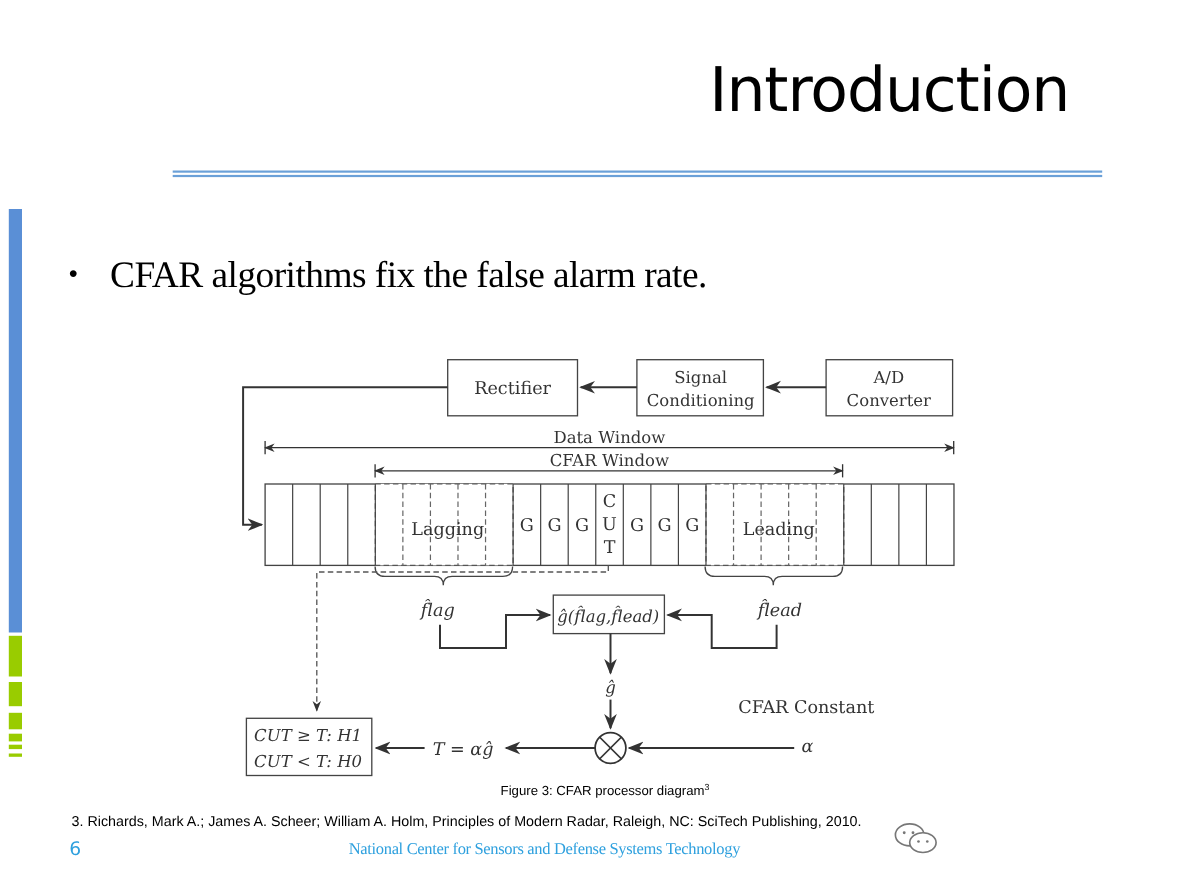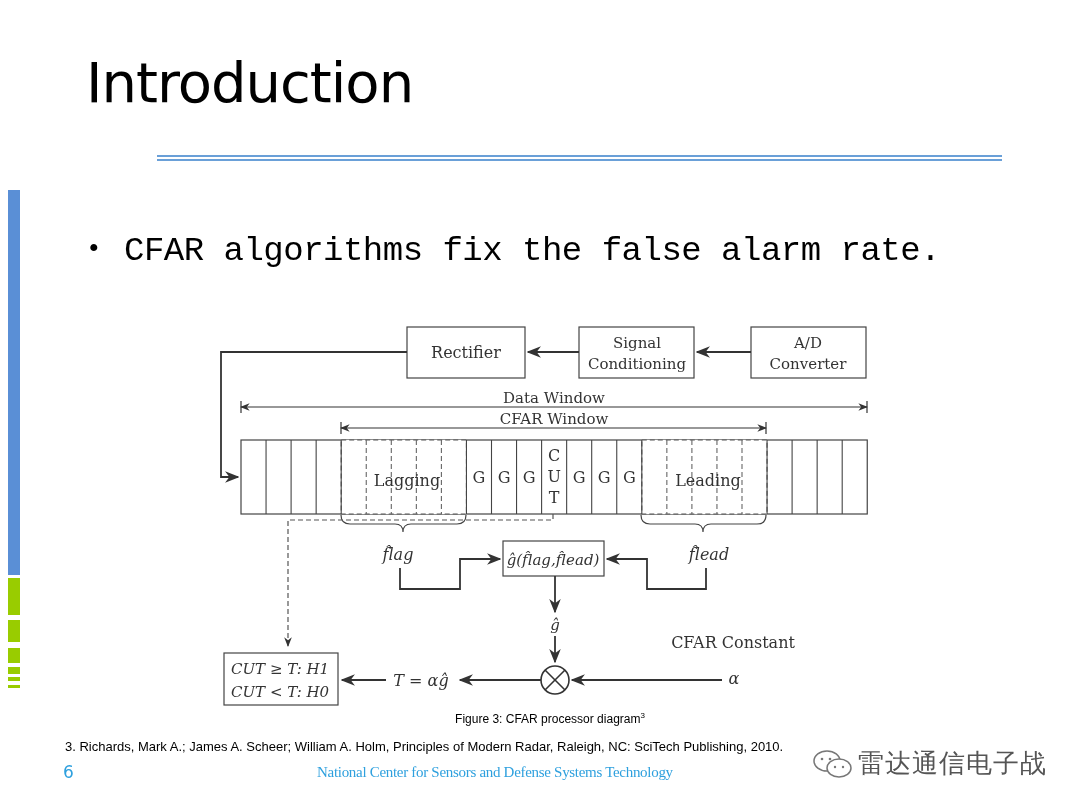"Introduction" .title { text-align: left -> right }
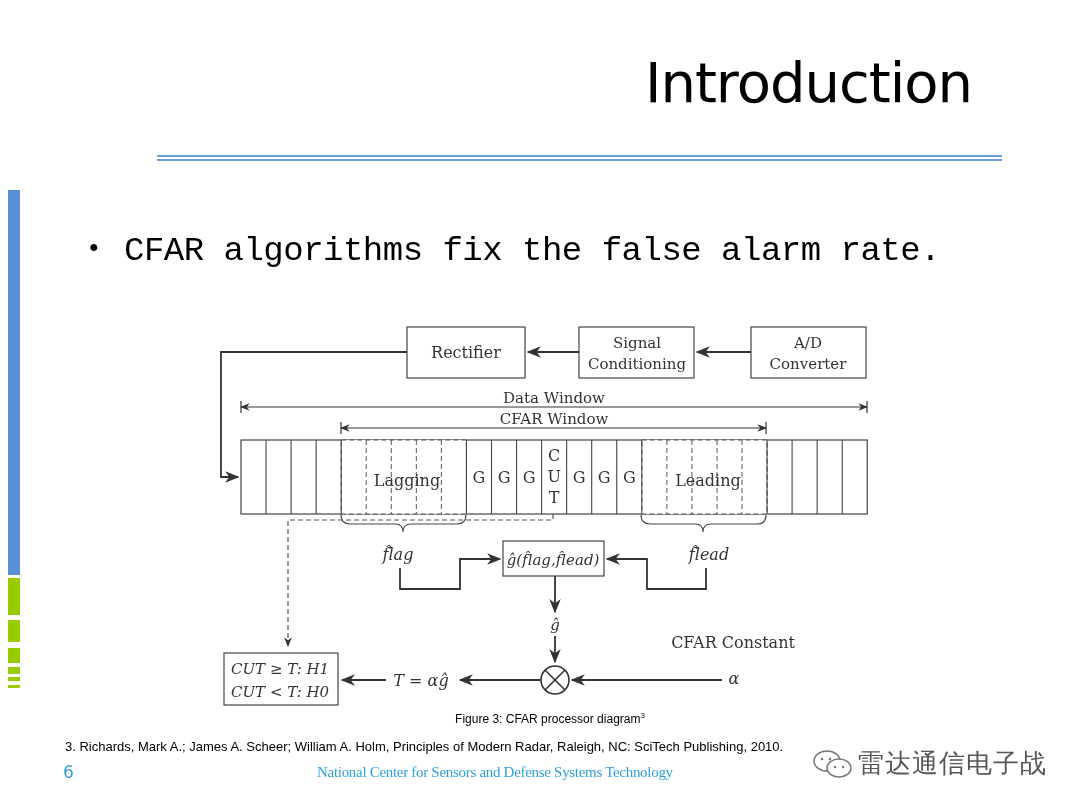"• CFAR algorithms fix the" .bullet { font-family: Liberation Mono, monospace -> Liberation Serif, serif; margin-left: 24px -> none }
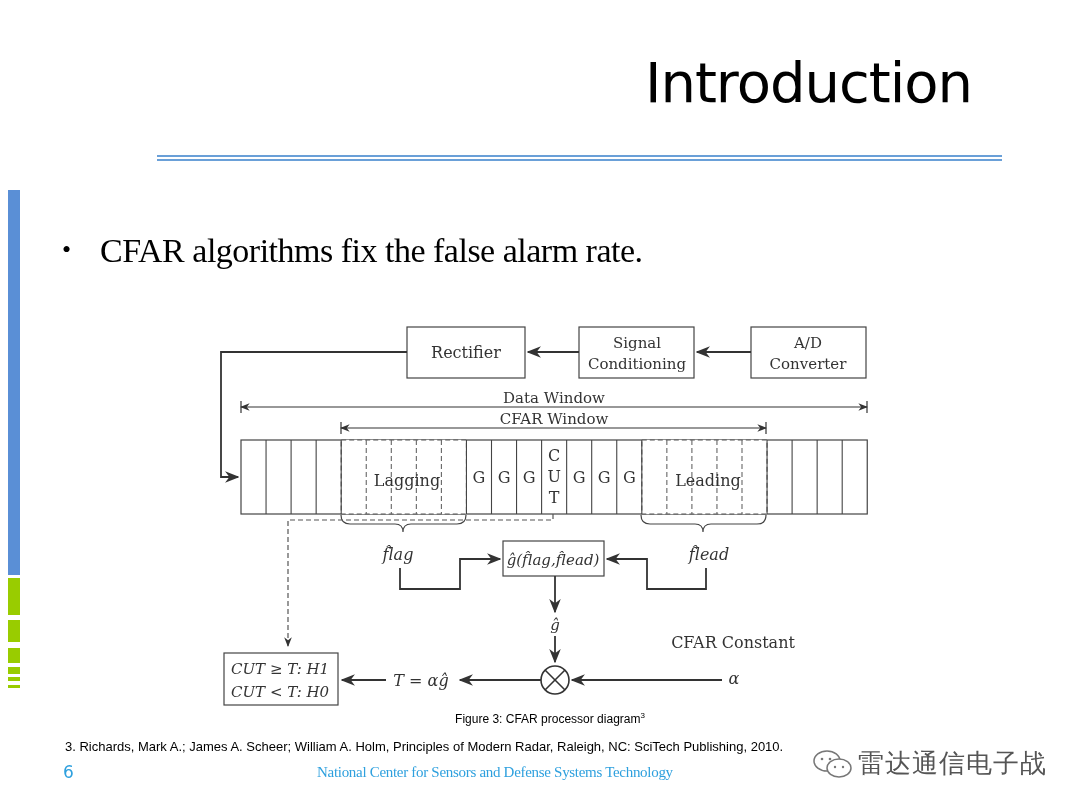"雷达通信电子战" span { html: <span>雷达通信电子战</span> -> none }
